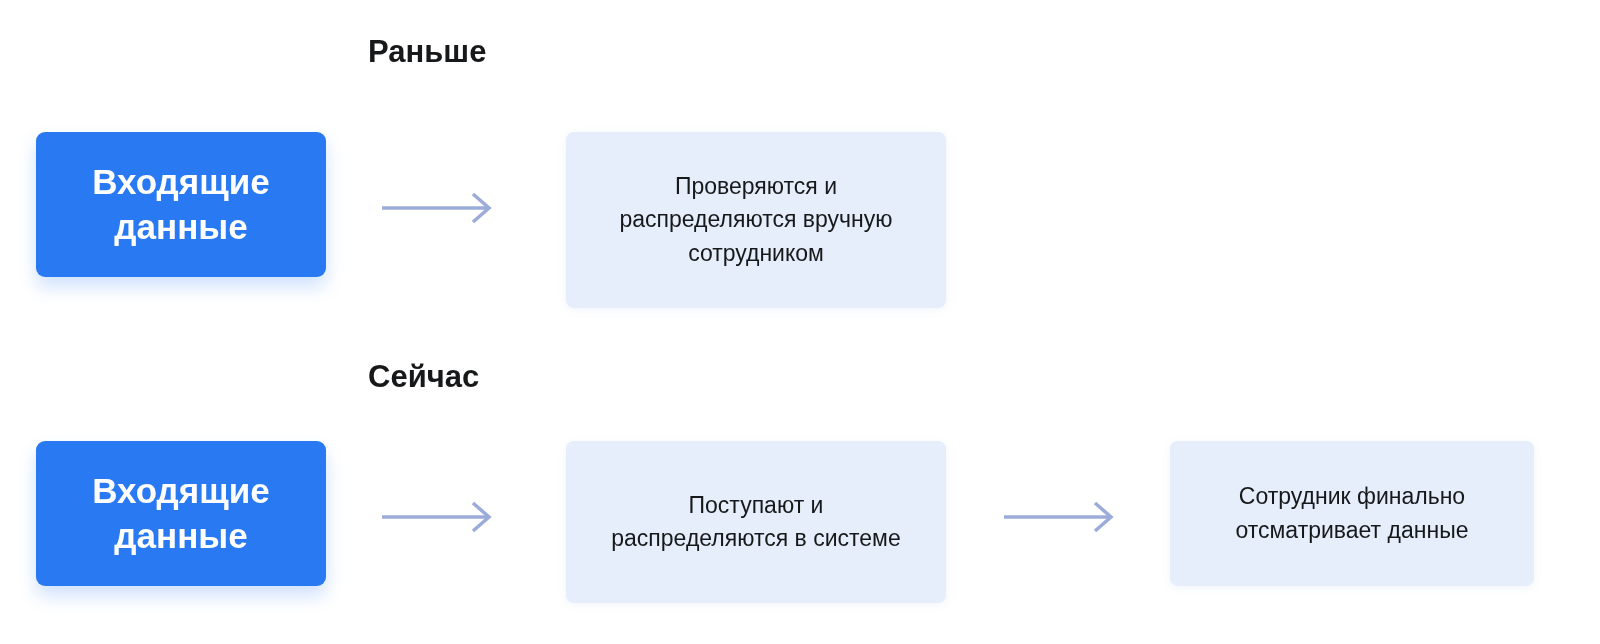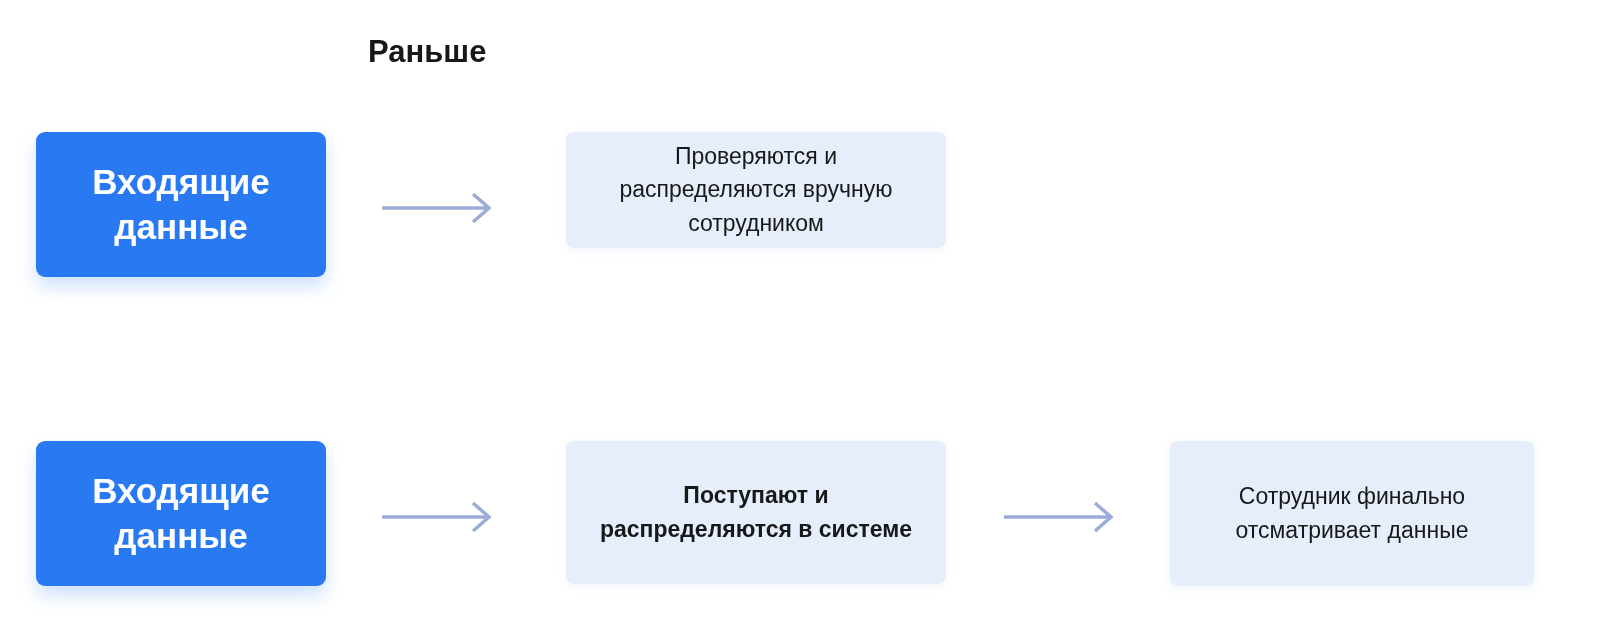"Проверяются и" .node-before-step { height: 116px -> 176px }
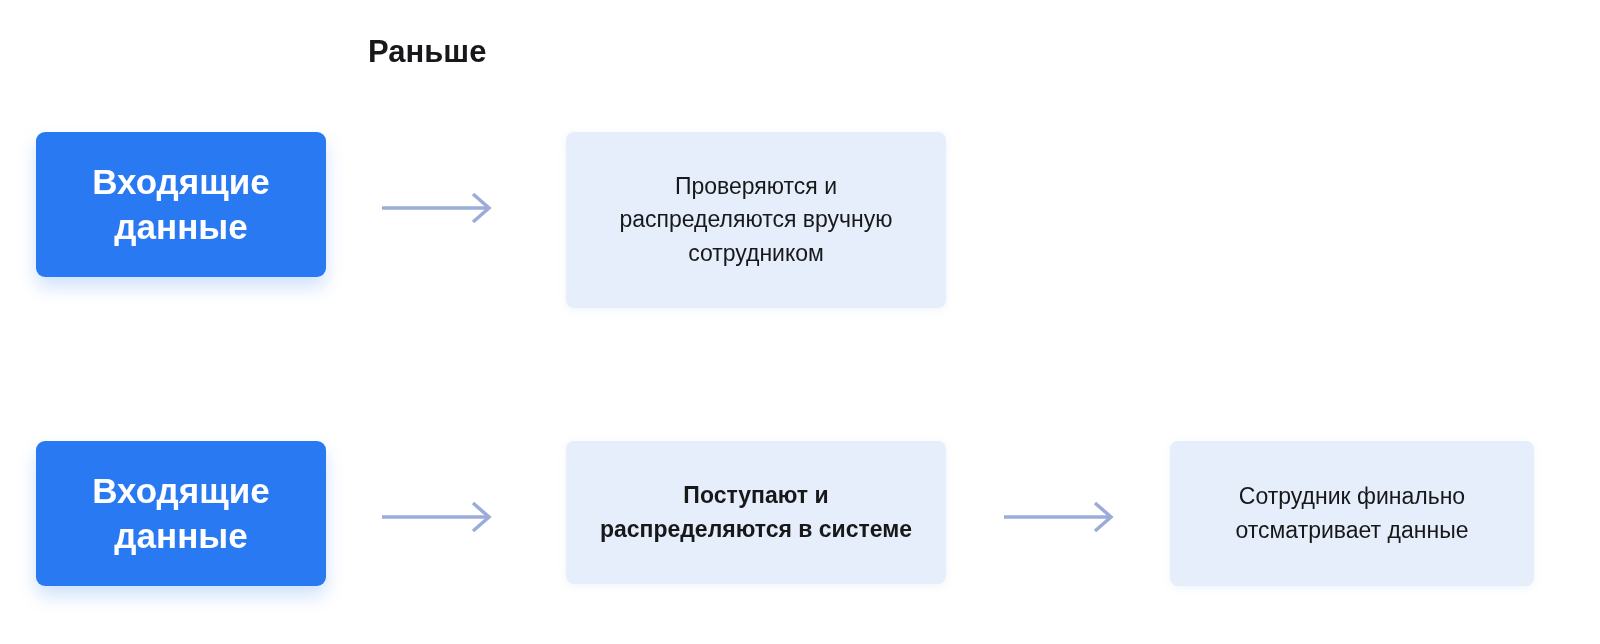"Сейчас" div.section-heading { html: none -> <div>Сейчас</div> }
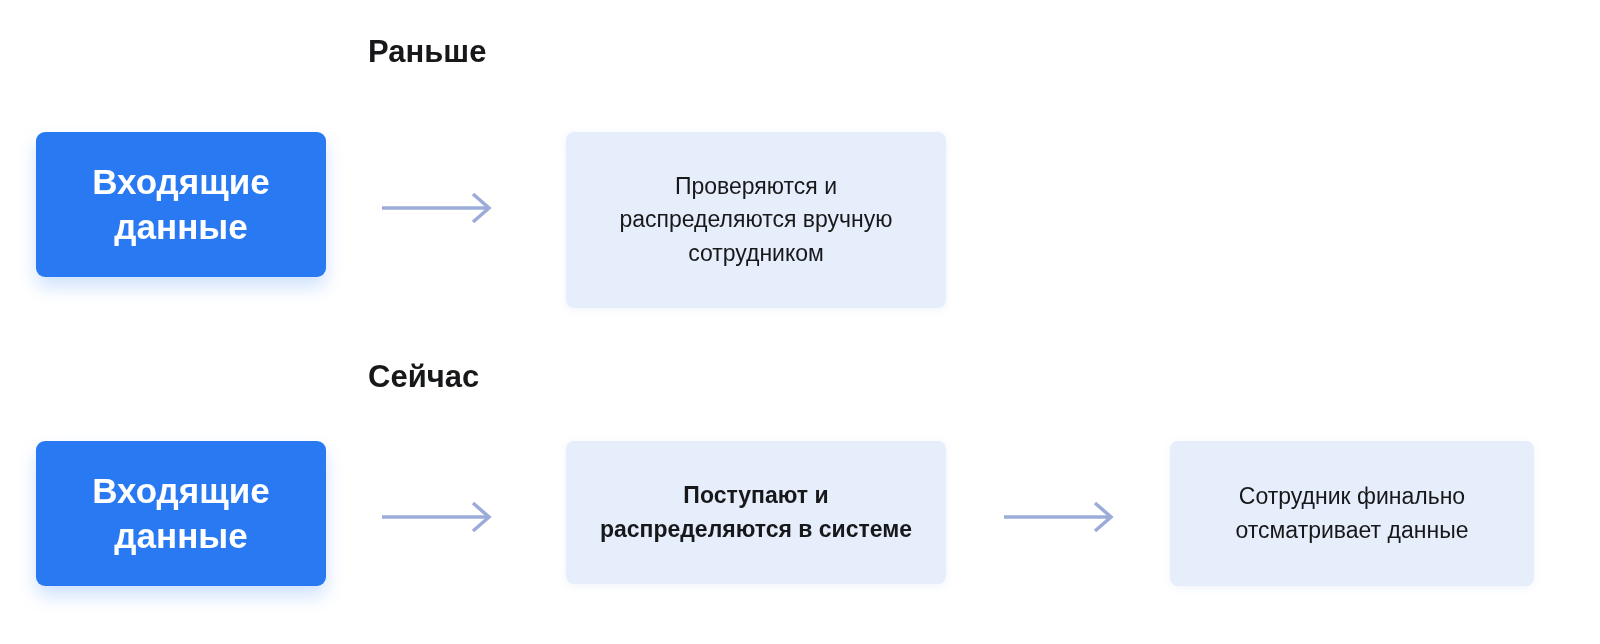"Поступают и" .node-now-step1 { font-weight: bold -> none; height: 143px -> 162px }
